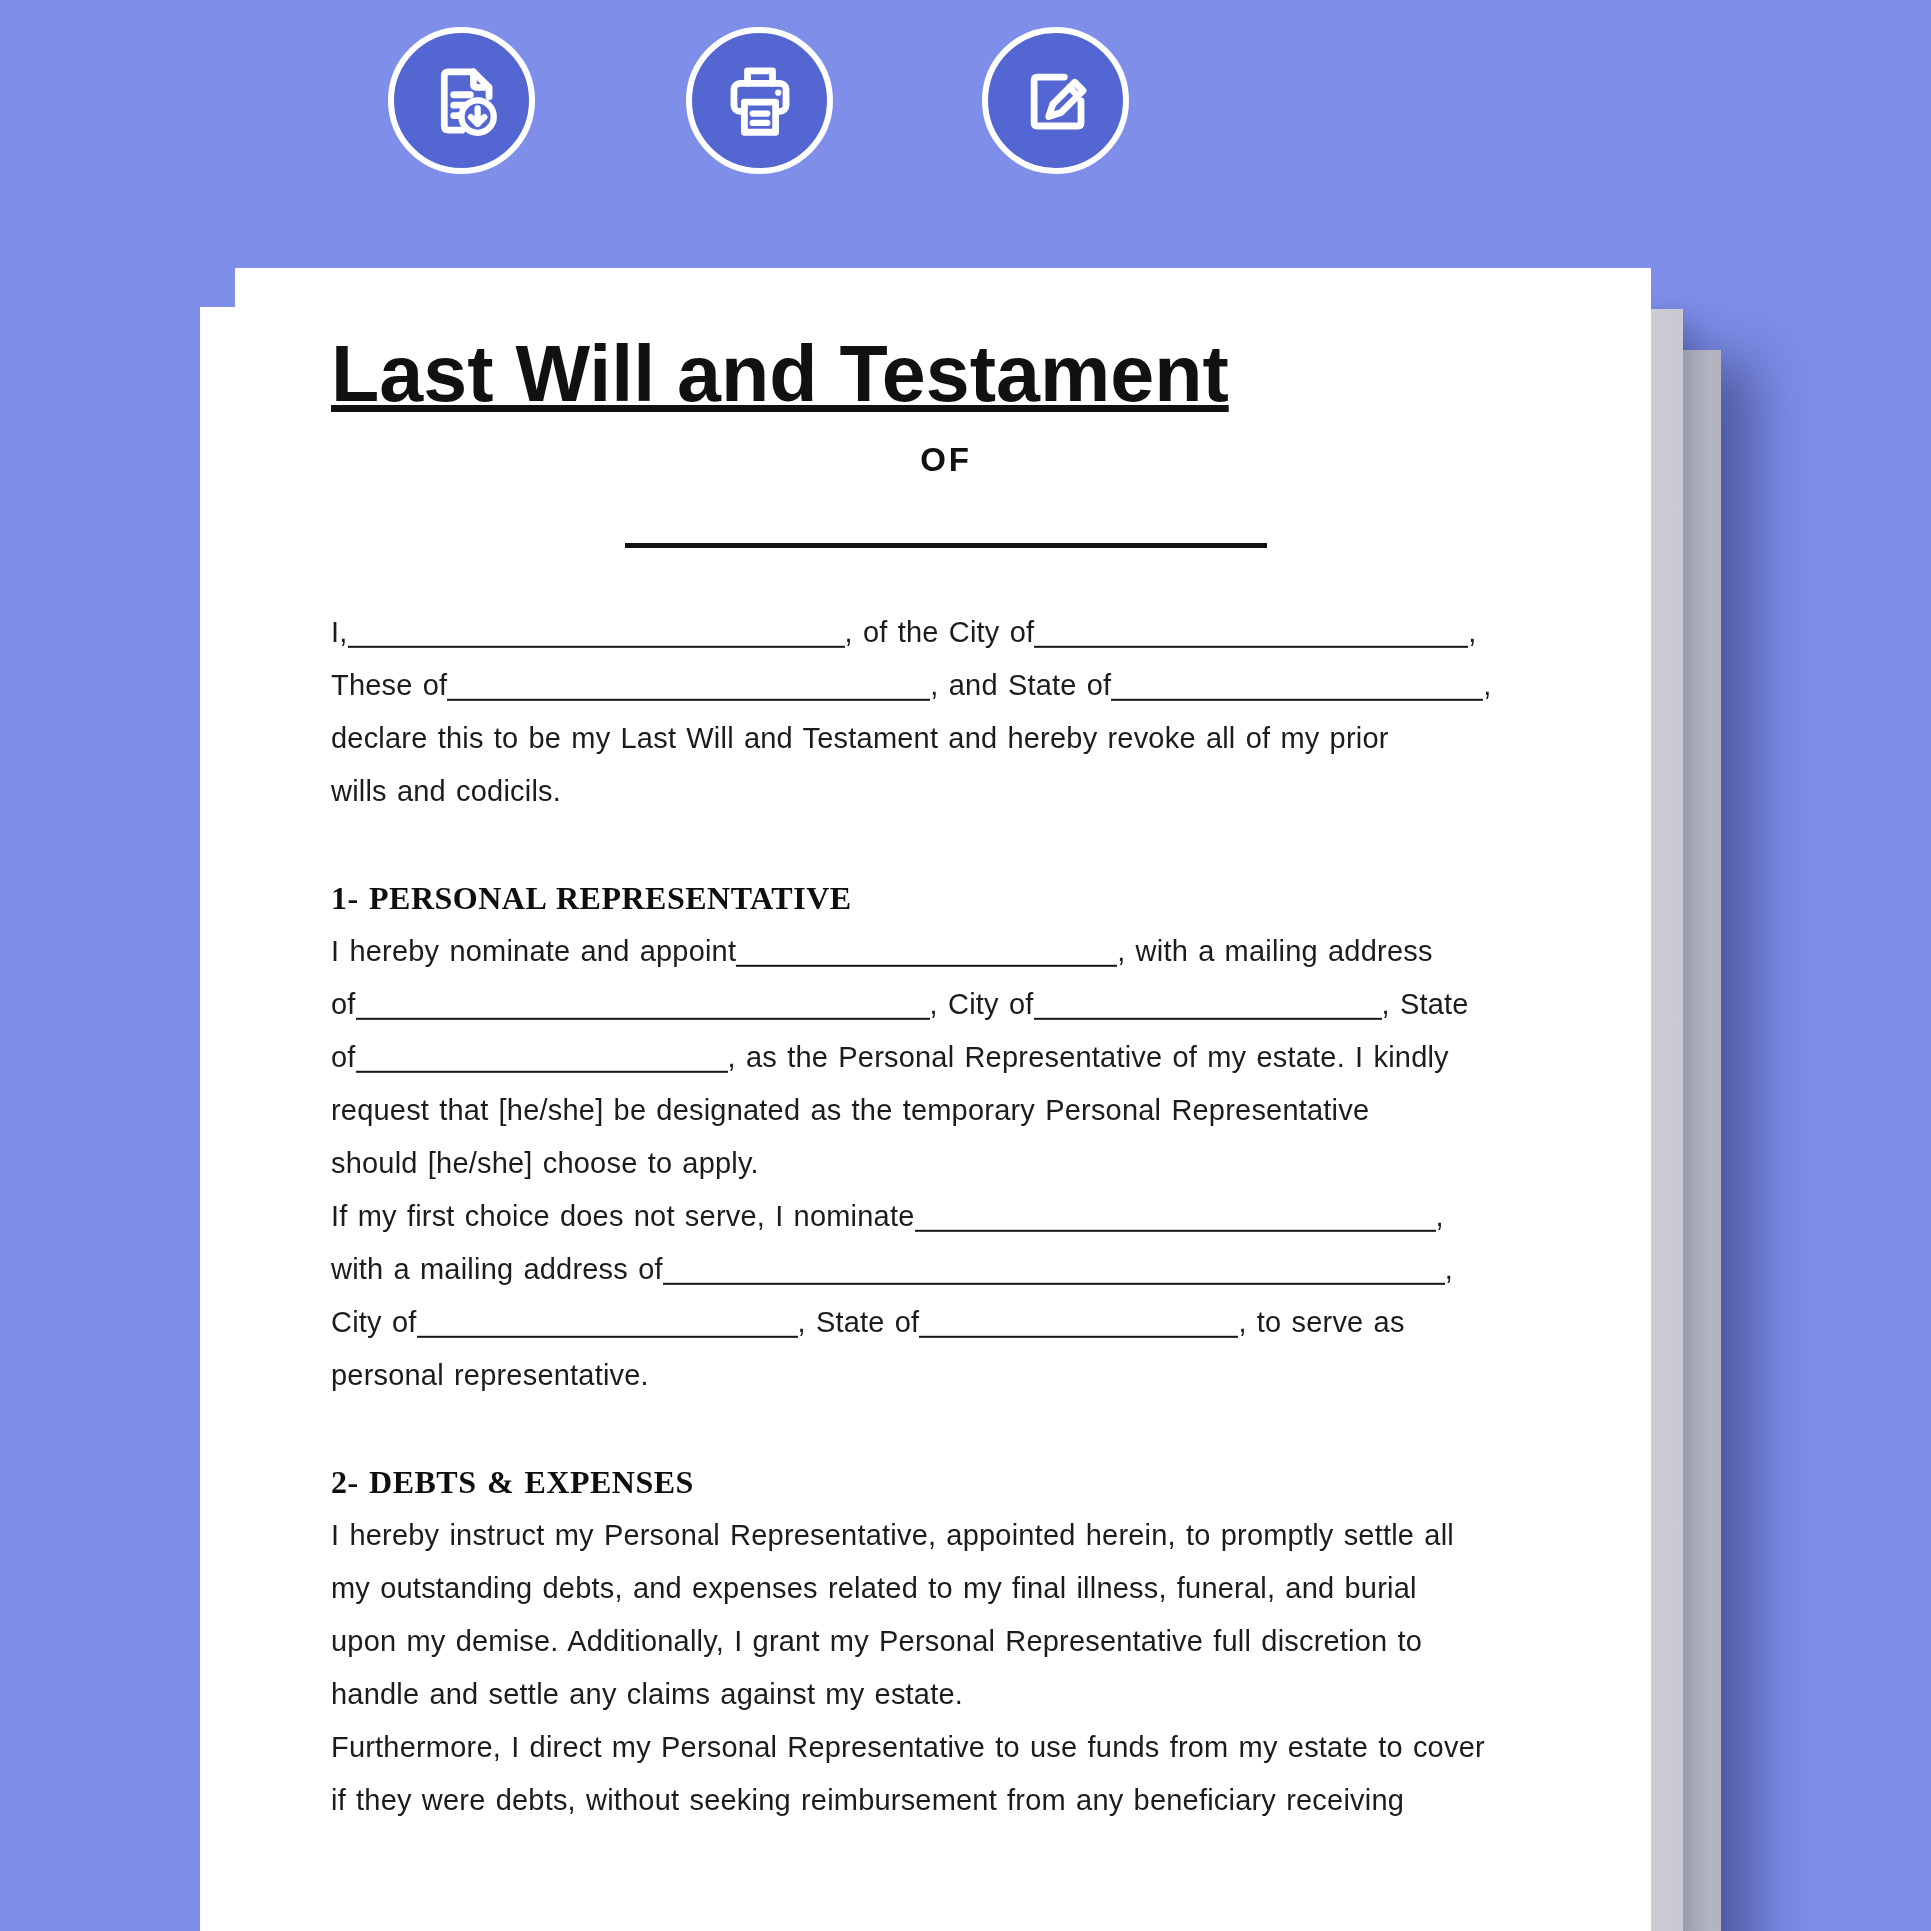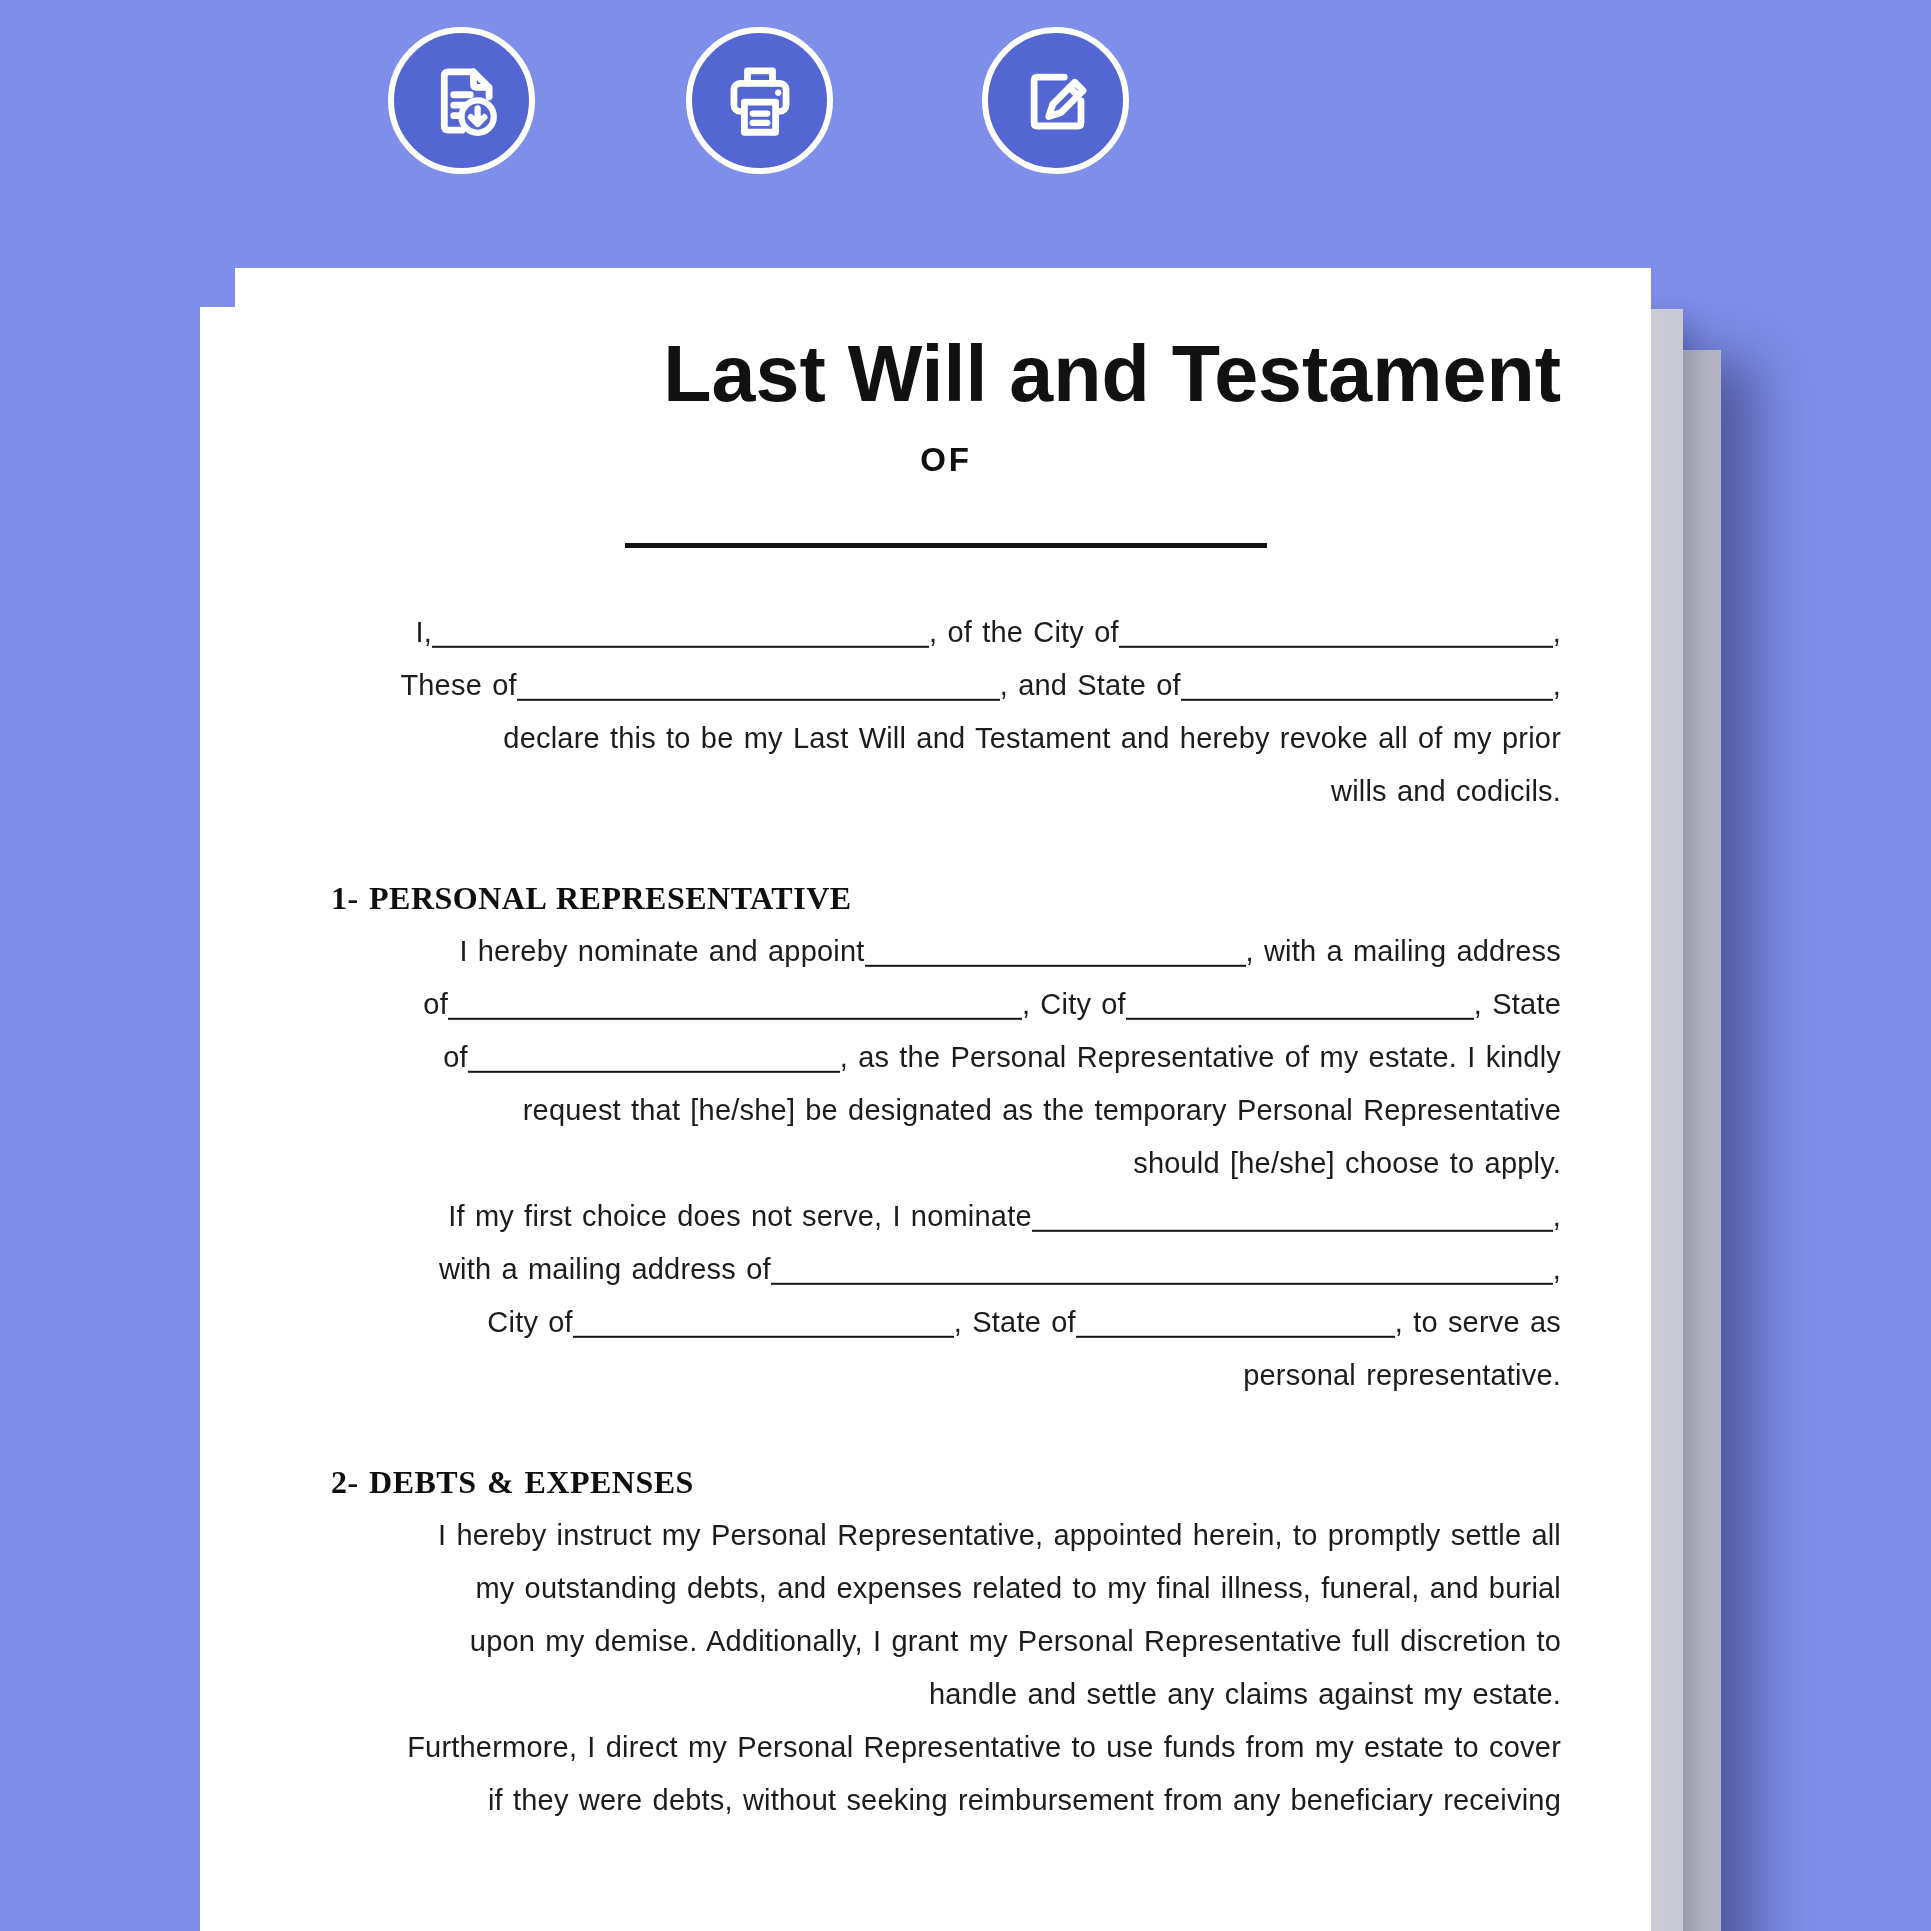"Last Will and Testament" .doc-title { text-align: right -> left; text-decoration: none -> underline }
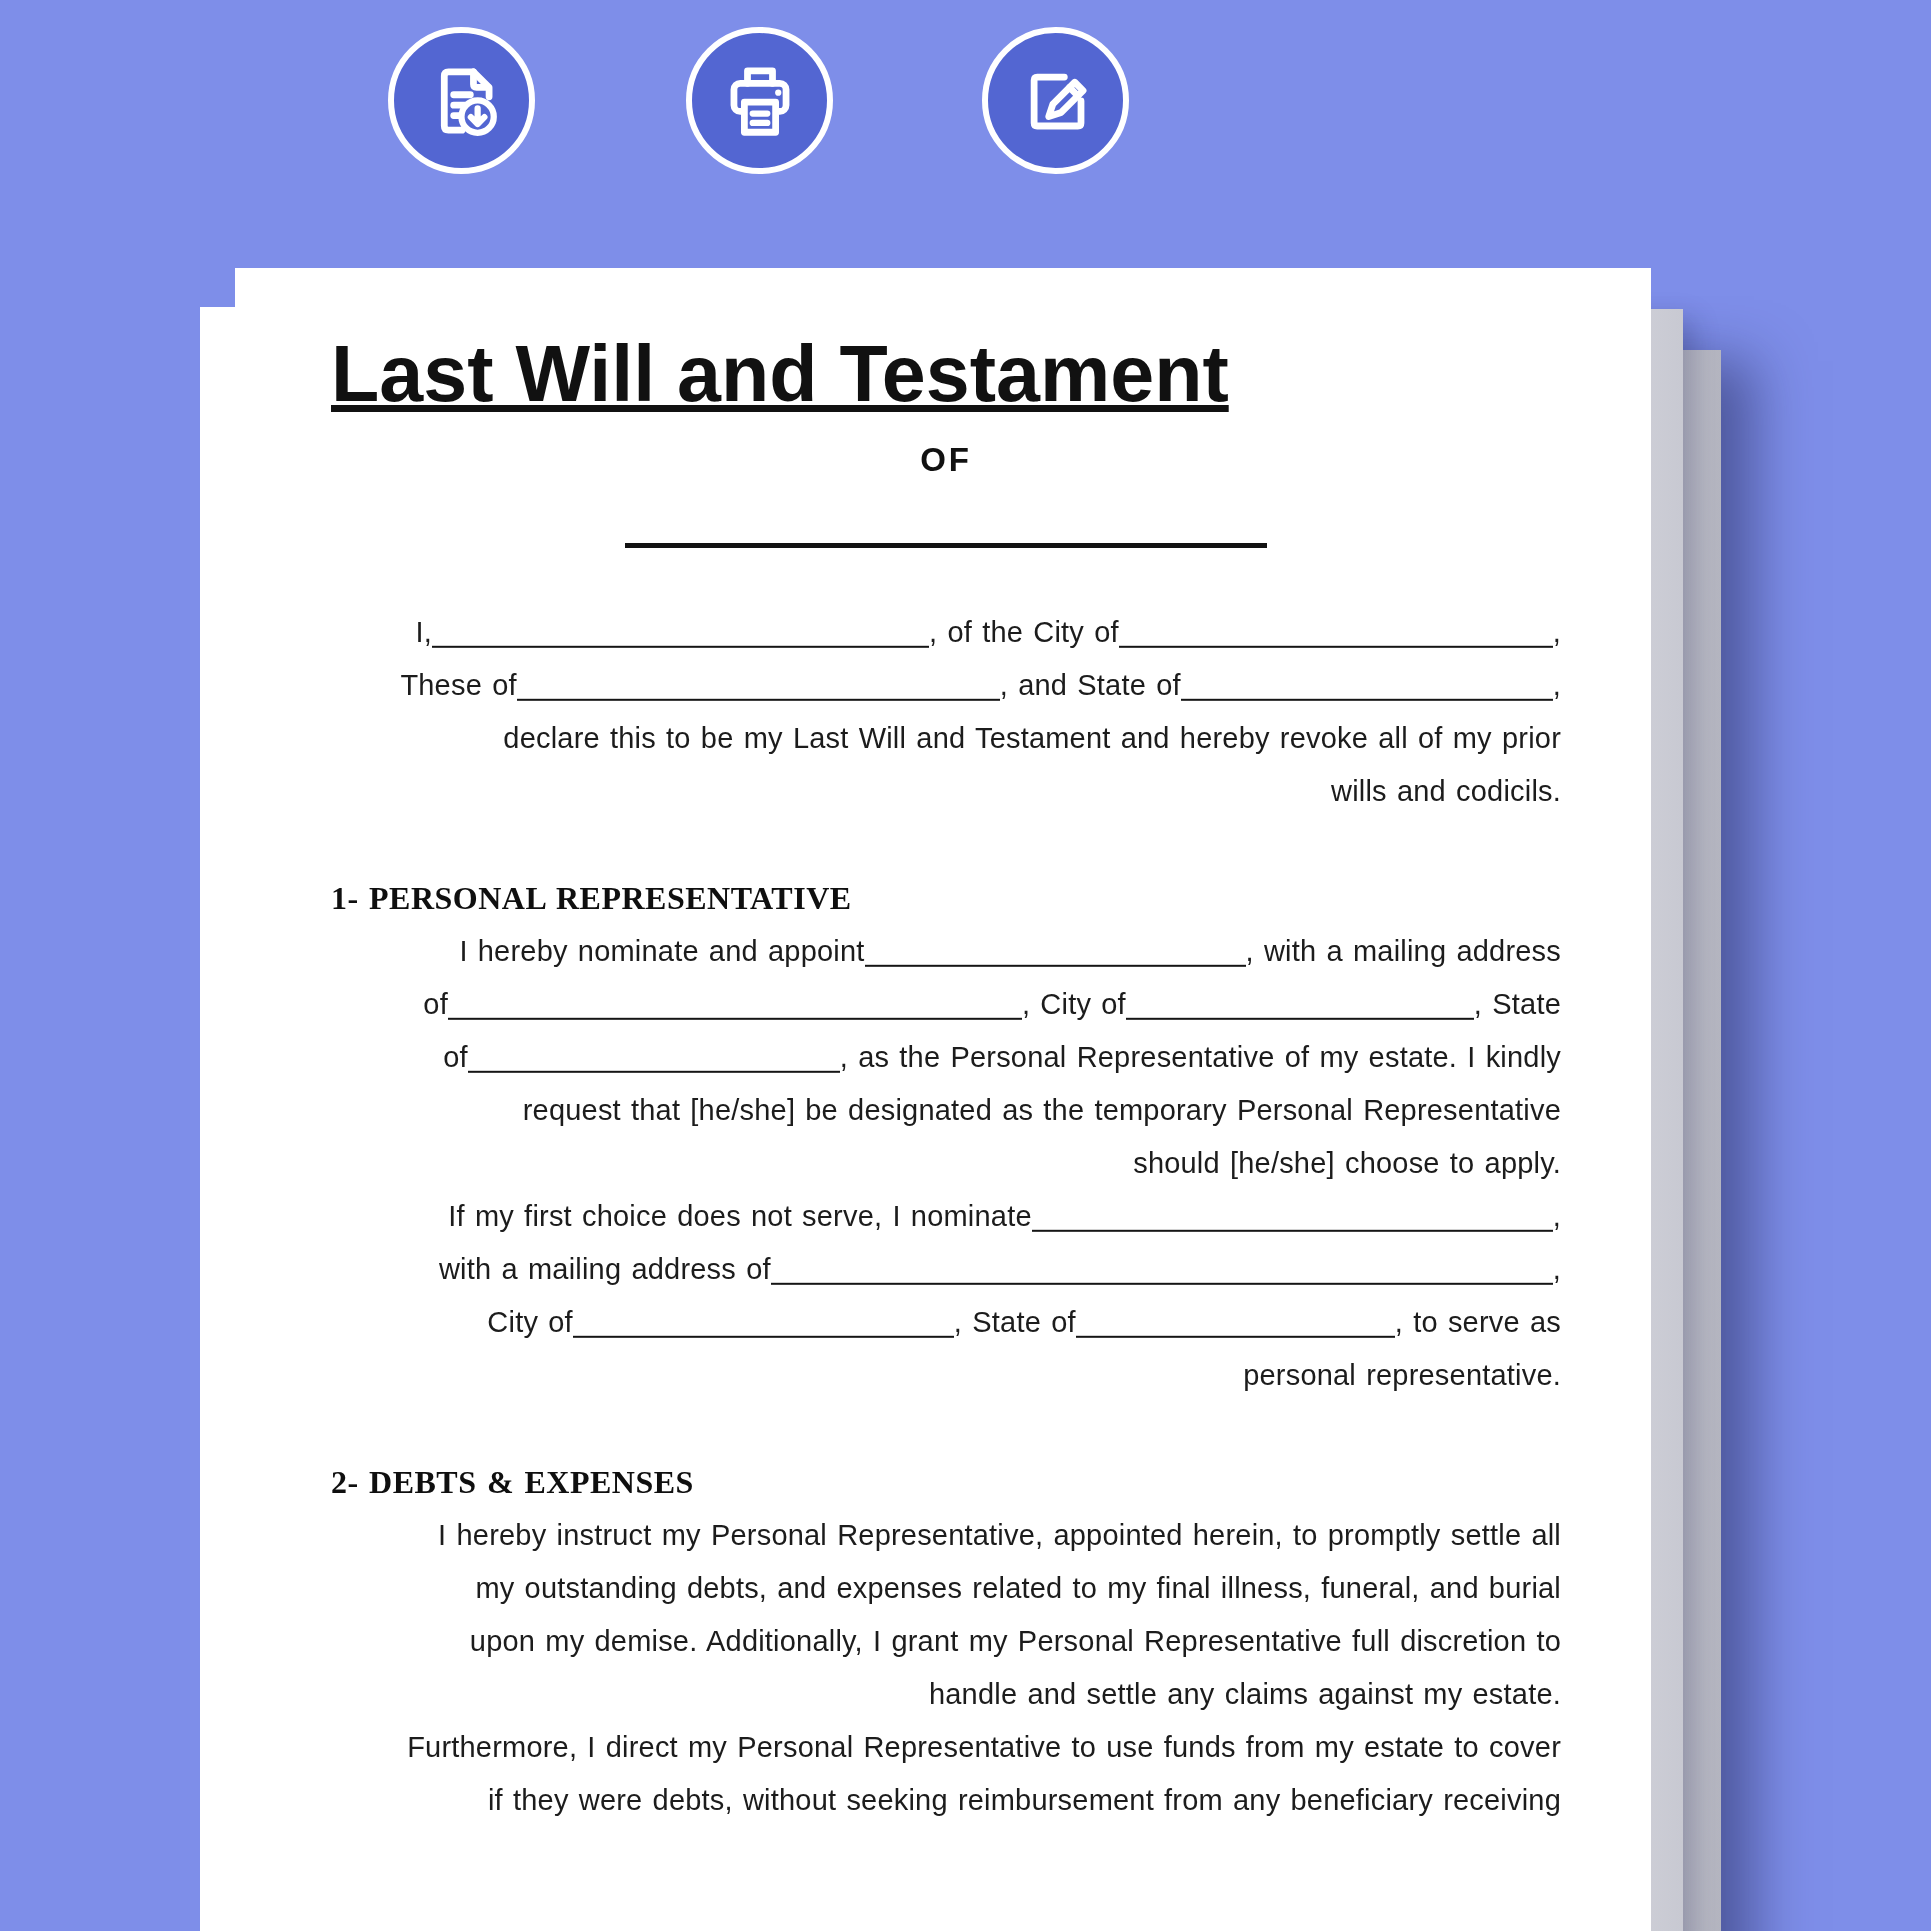"I, , of the City" .doc-line { text-align: right -> none }
